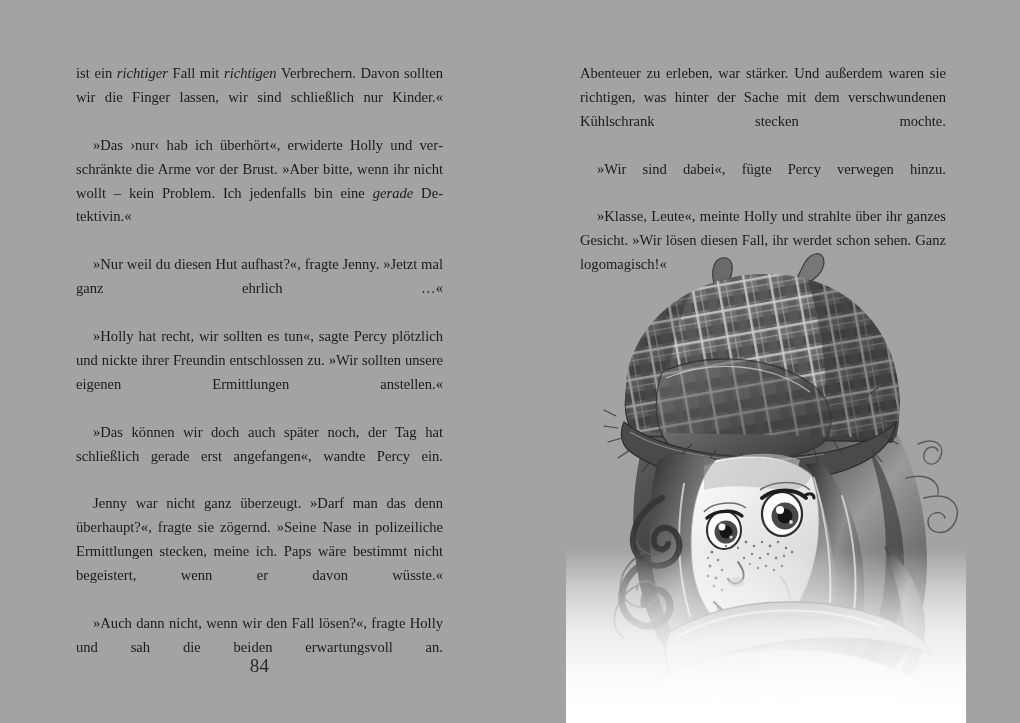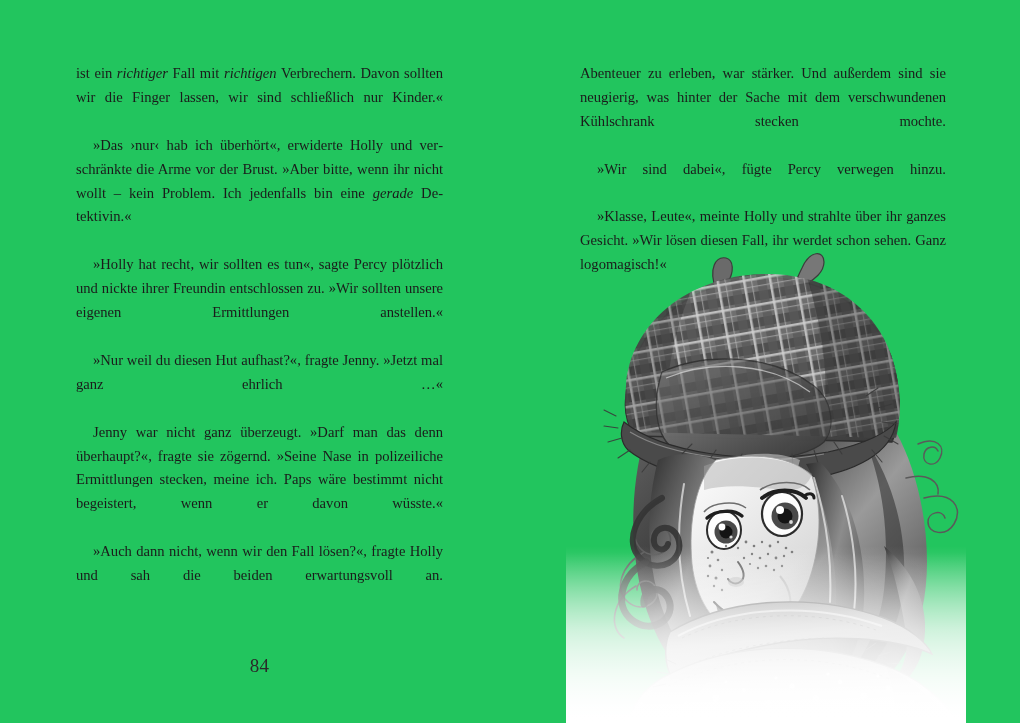"ist ein richtiger Fall mit" .page { background: #22c55e -> #a3a3a3 }
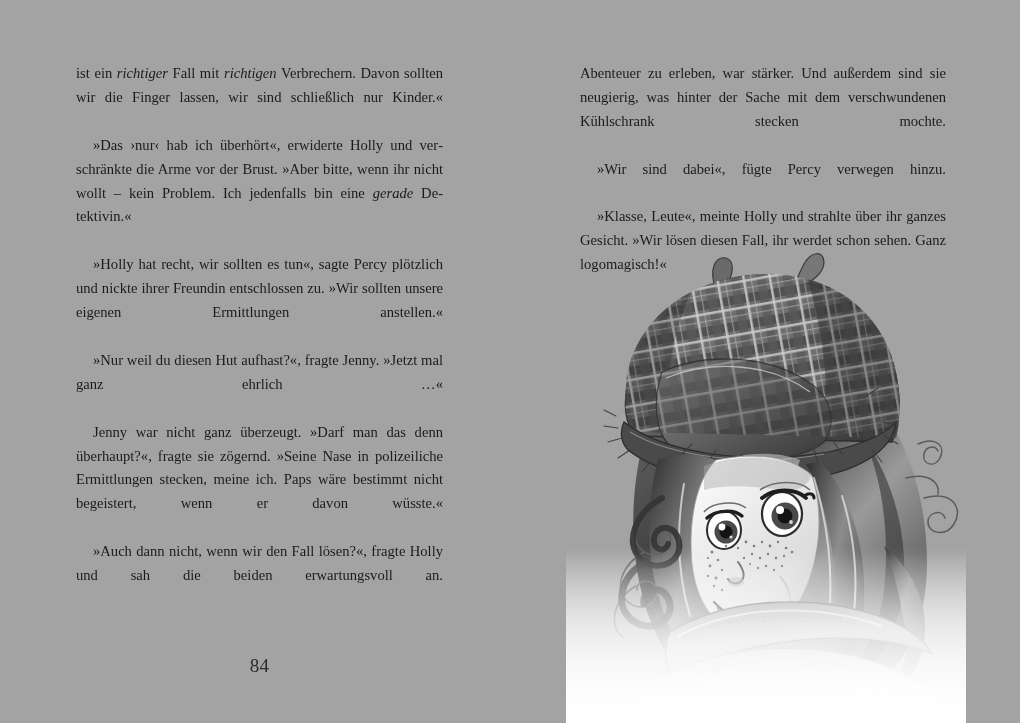"Abenteuer zu erleben, war stärker." p { text: sind sie neugierig -> waren sie richtigen }
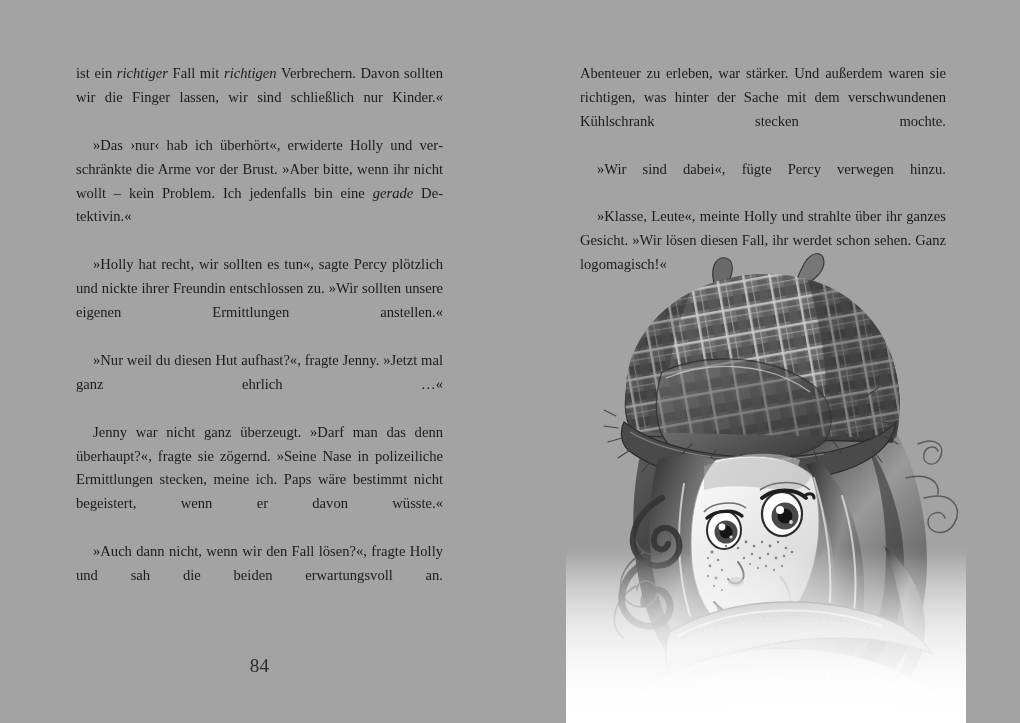"»Holly hat recht, wir sollten" p.indent { order: before "»Nur weil du diesen Hut" -> after "»Nur weil du diesen Hut" }
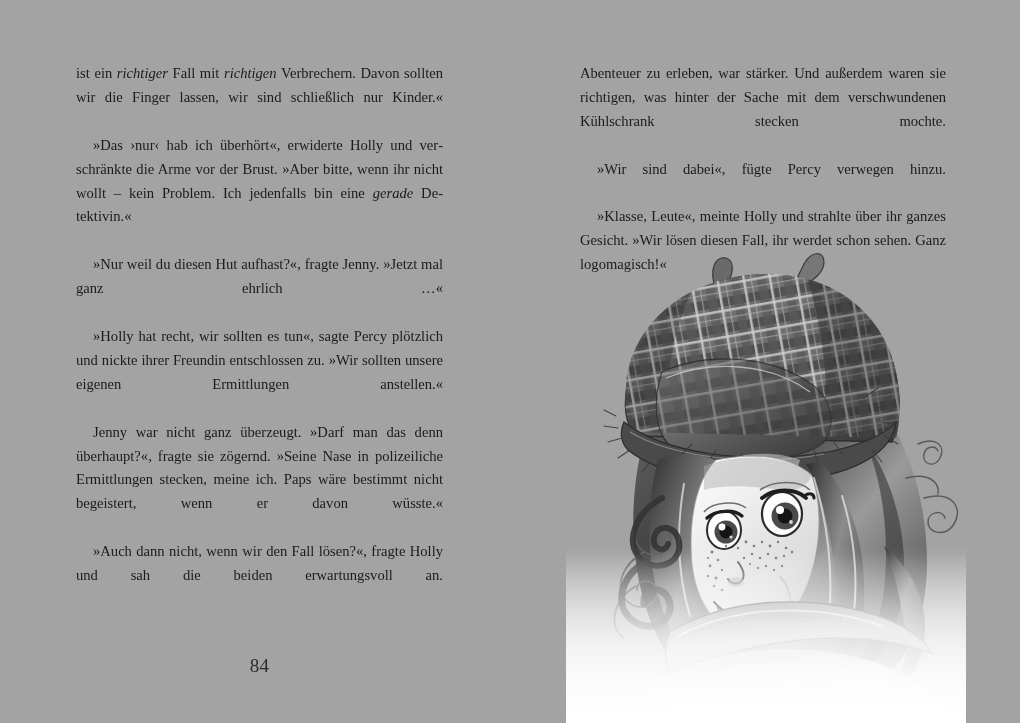"»Das können wir doch auch" p.indent { html: none -> <p>»Das können wir doch auch später noch, der Tag hat schließlich gerade erst angefangen«, wandte Percy ein.</p> }
